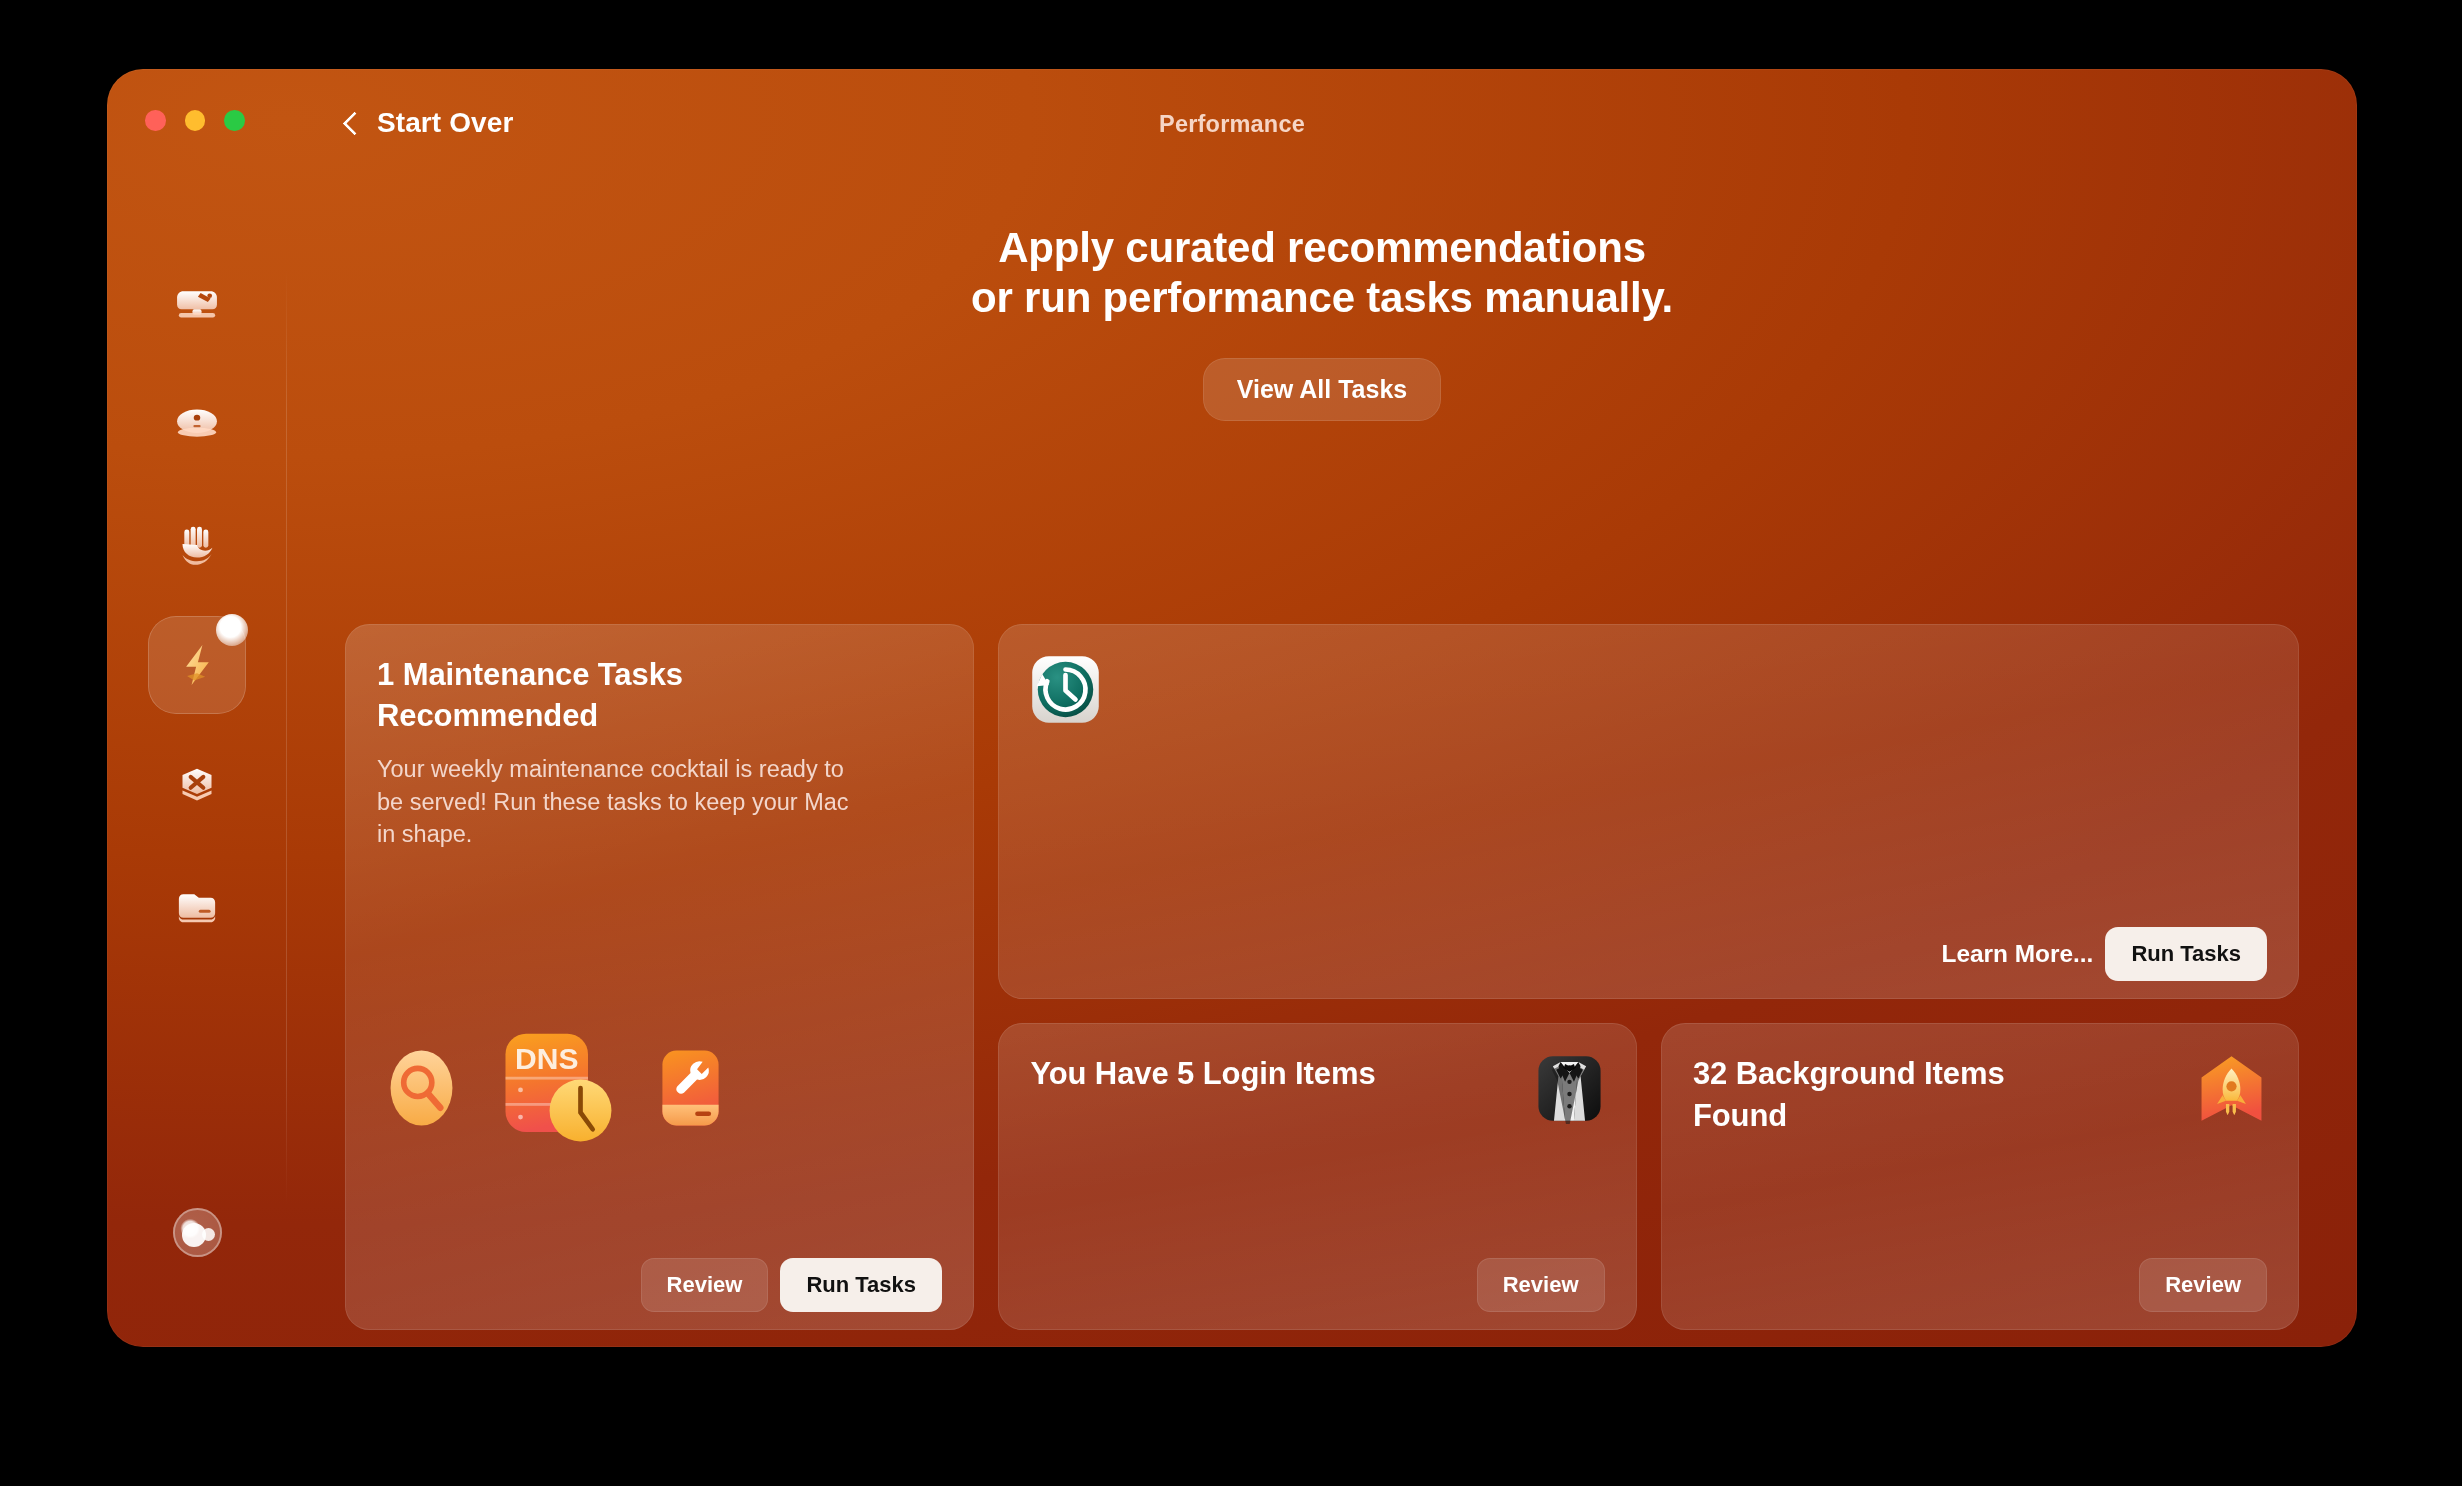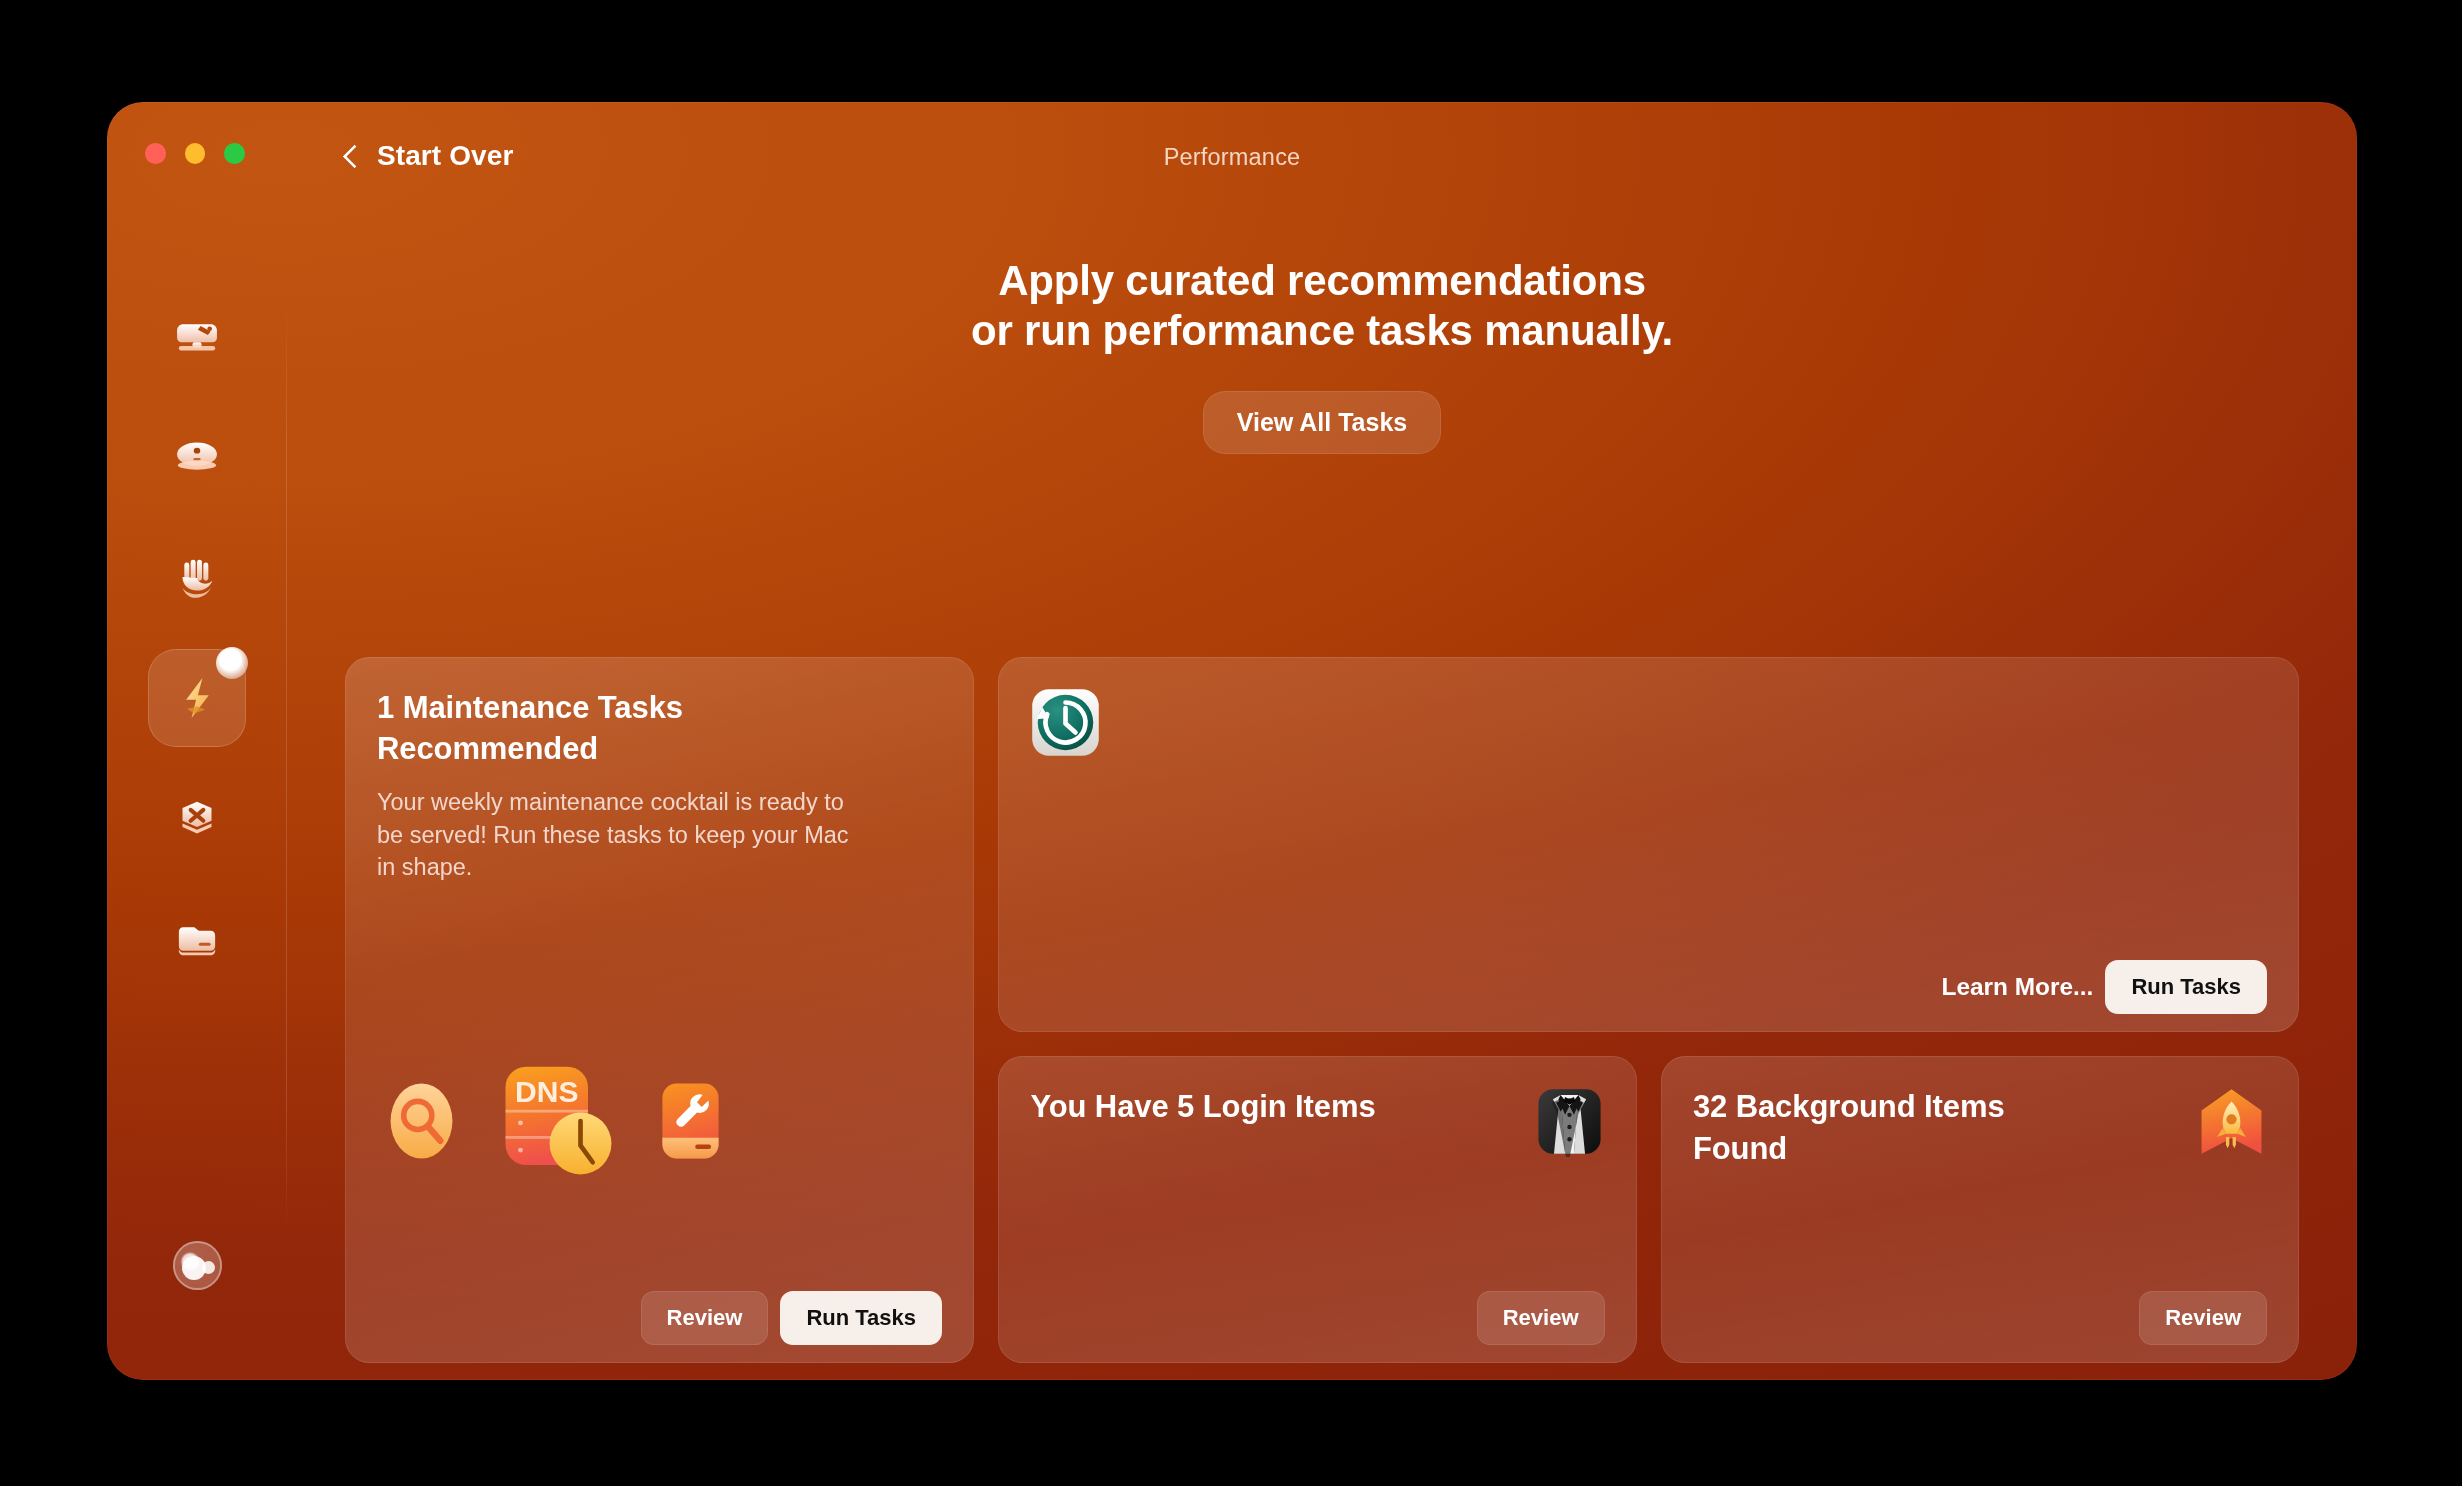"Start Over" .window { margin-top: 33px -> none }
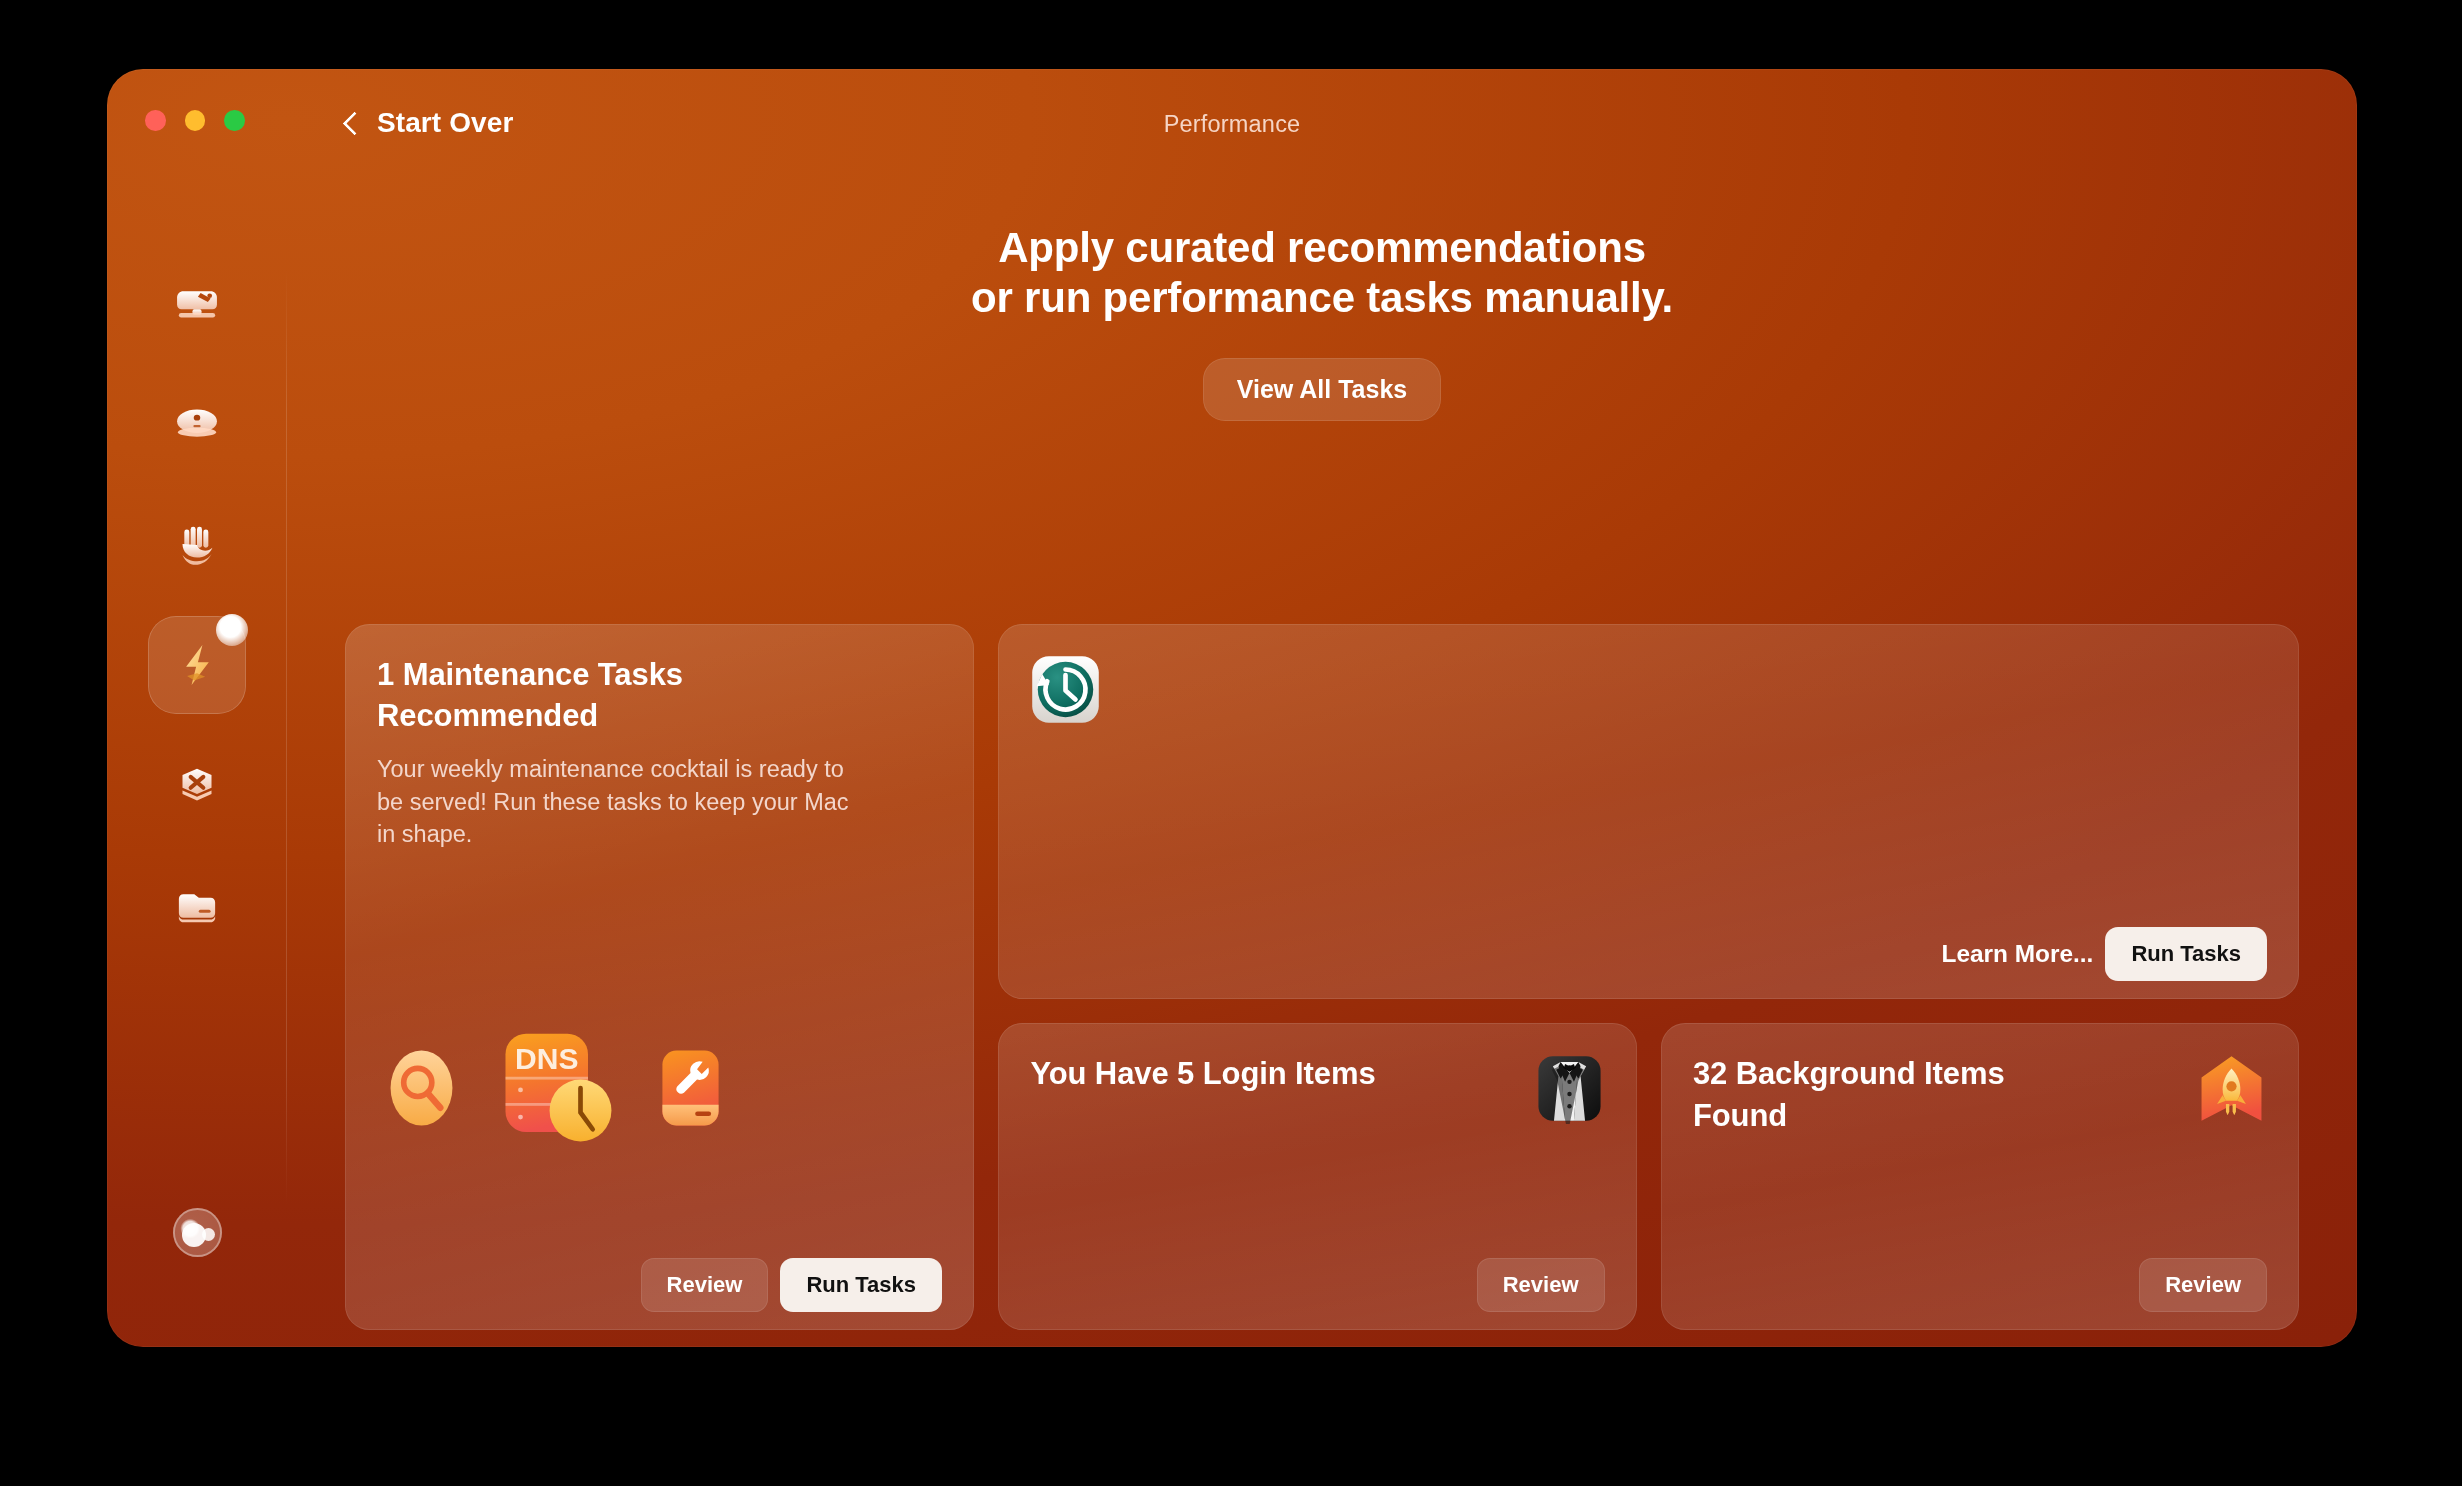"Performance" .win-title { font-weight: 400 -> 700 }
